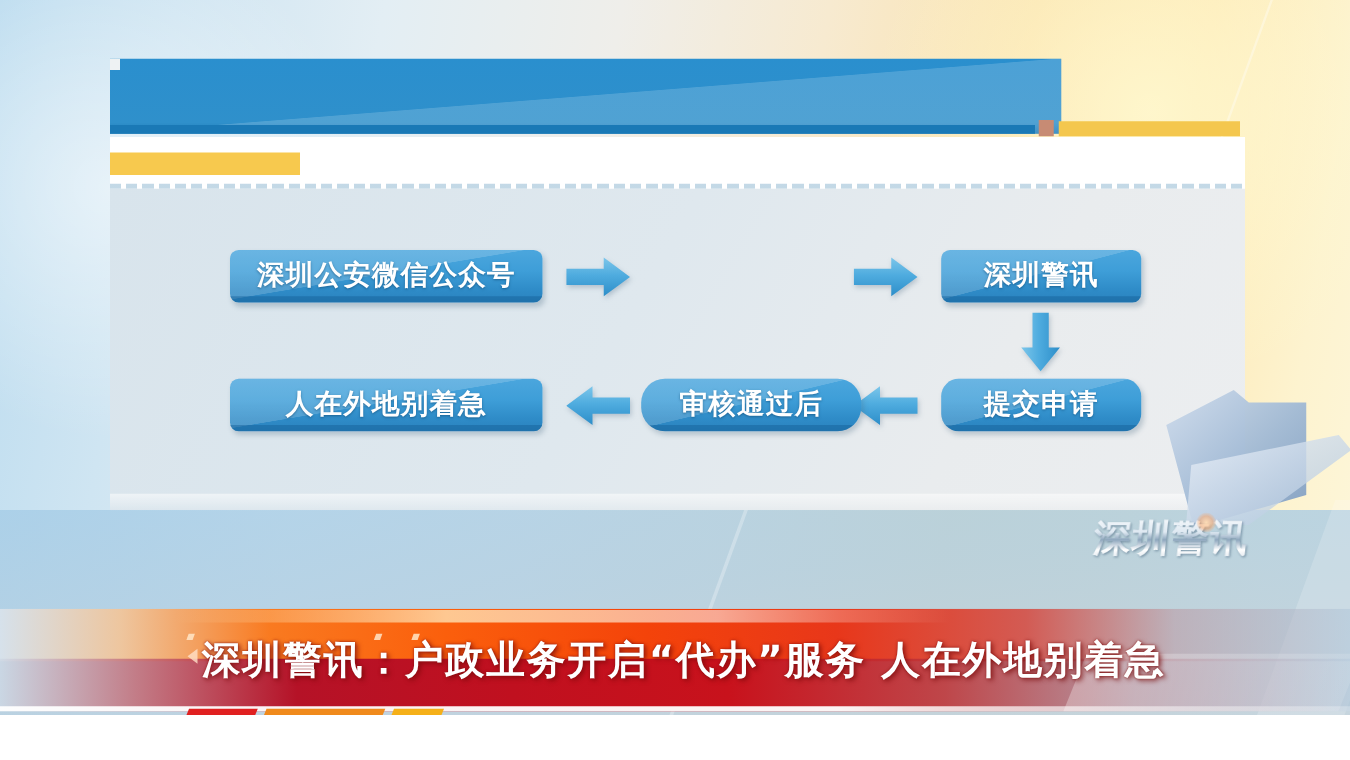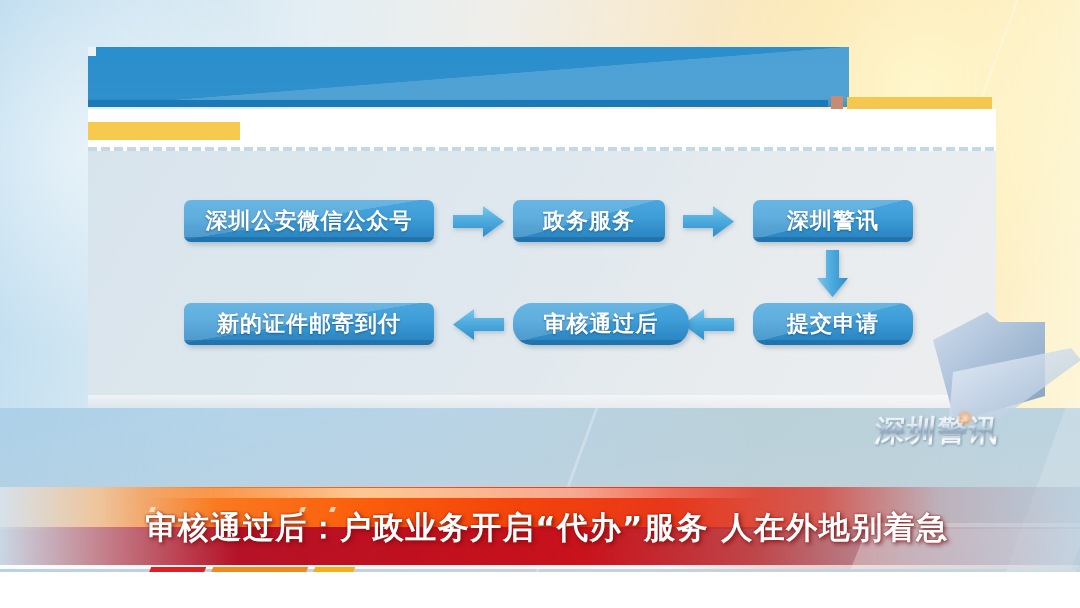"政务服务" div.fbox { html: <div> <div></div> <div></div> <div>政务服务</div> </div> -> none }
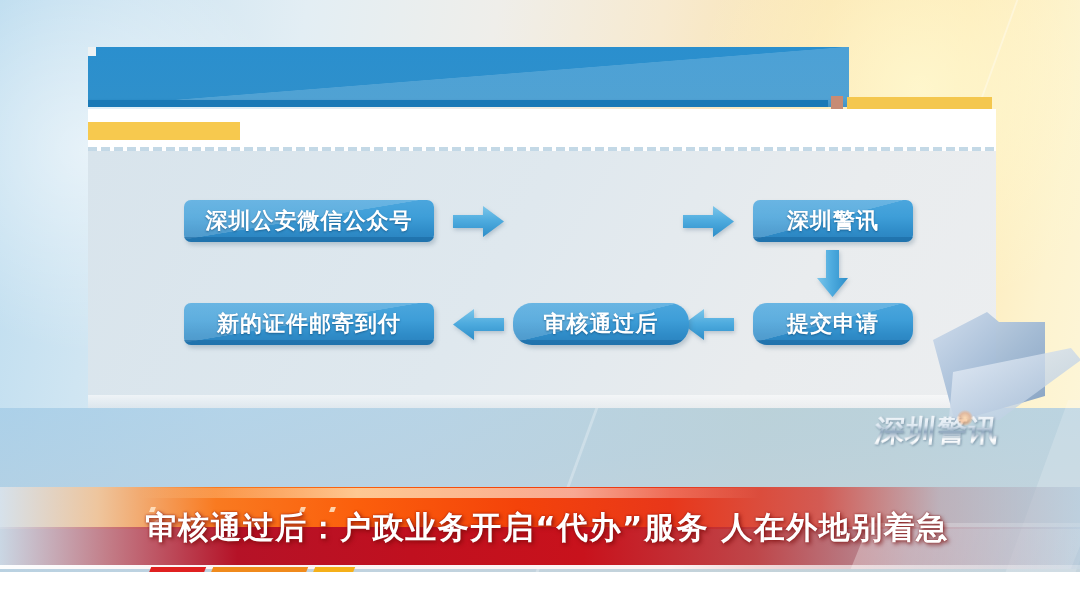"新的证件邮寄到付" div.lbl { text: 新的证件邮寄到付 -> 人在外地别着急 }
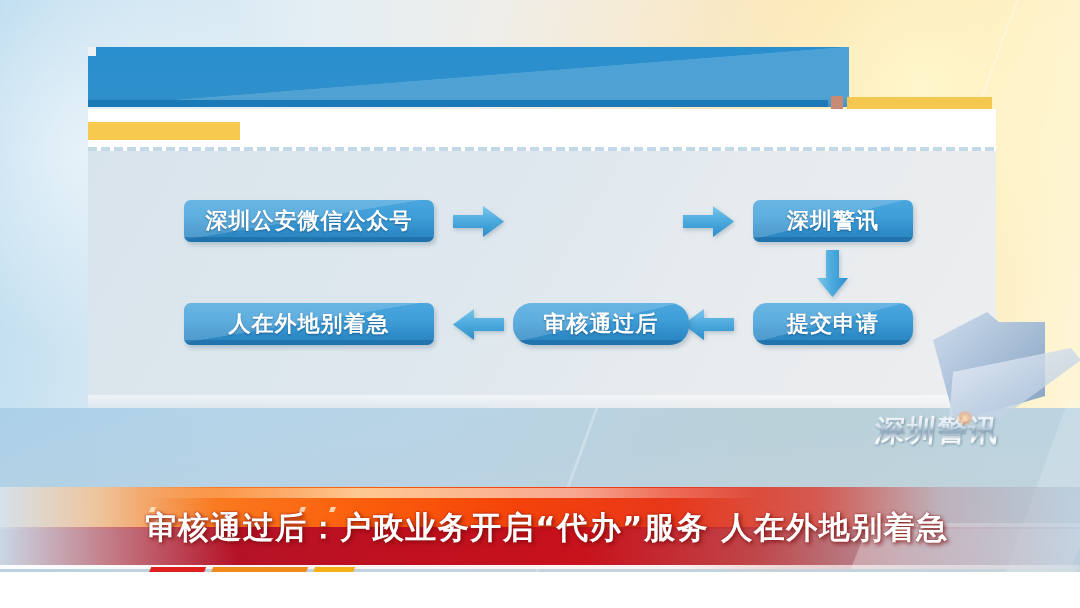"审核通过后：户政业务开启“代办”服务 人在外地别着急" div.lt-title { text: 审核通过后 -> 深圳警讯 }
